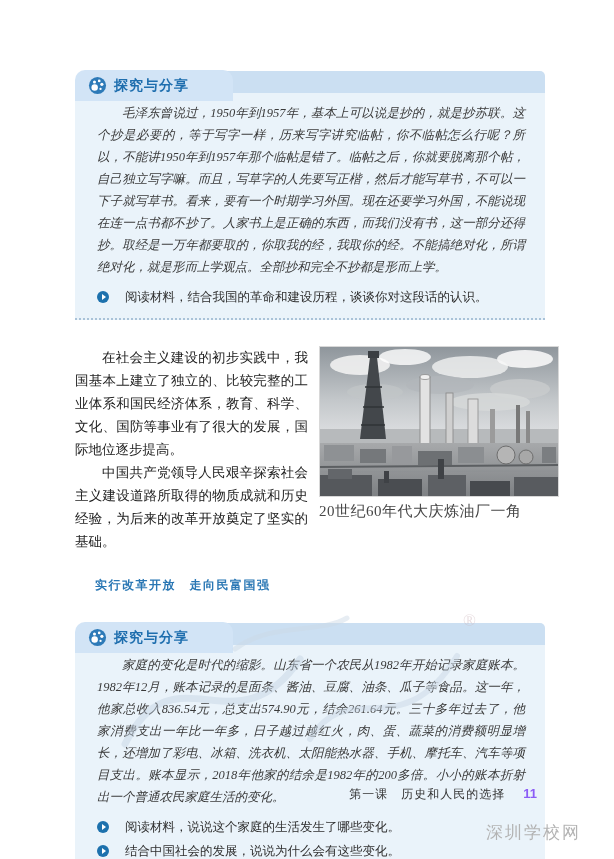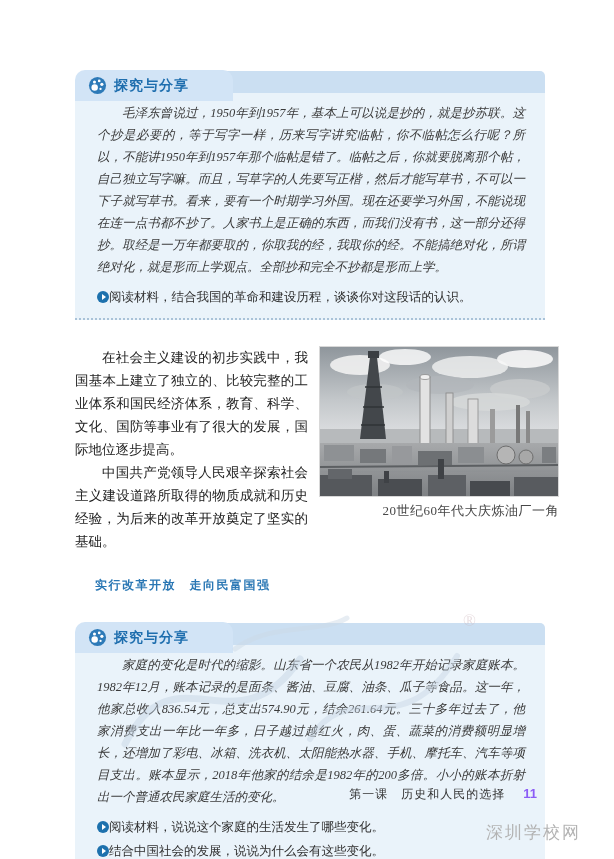"阅读材料，结合我国的革命和建设历程，谈谈你对这段话的认识。" .prompt { gap: 0 -> 16px }
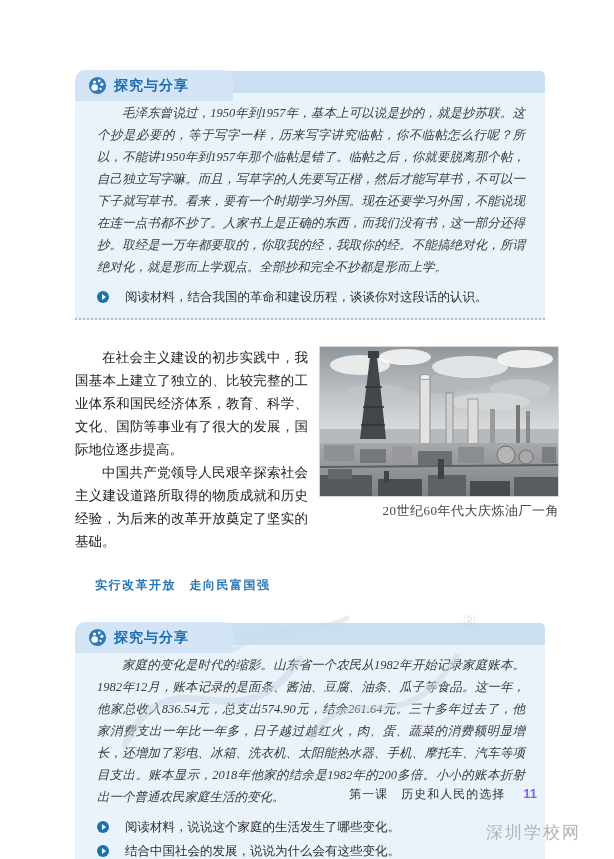"20世纪60年代大庆炼油厂一角" .caption { font-size: 13px -> 15px; text-align: right -> left }
